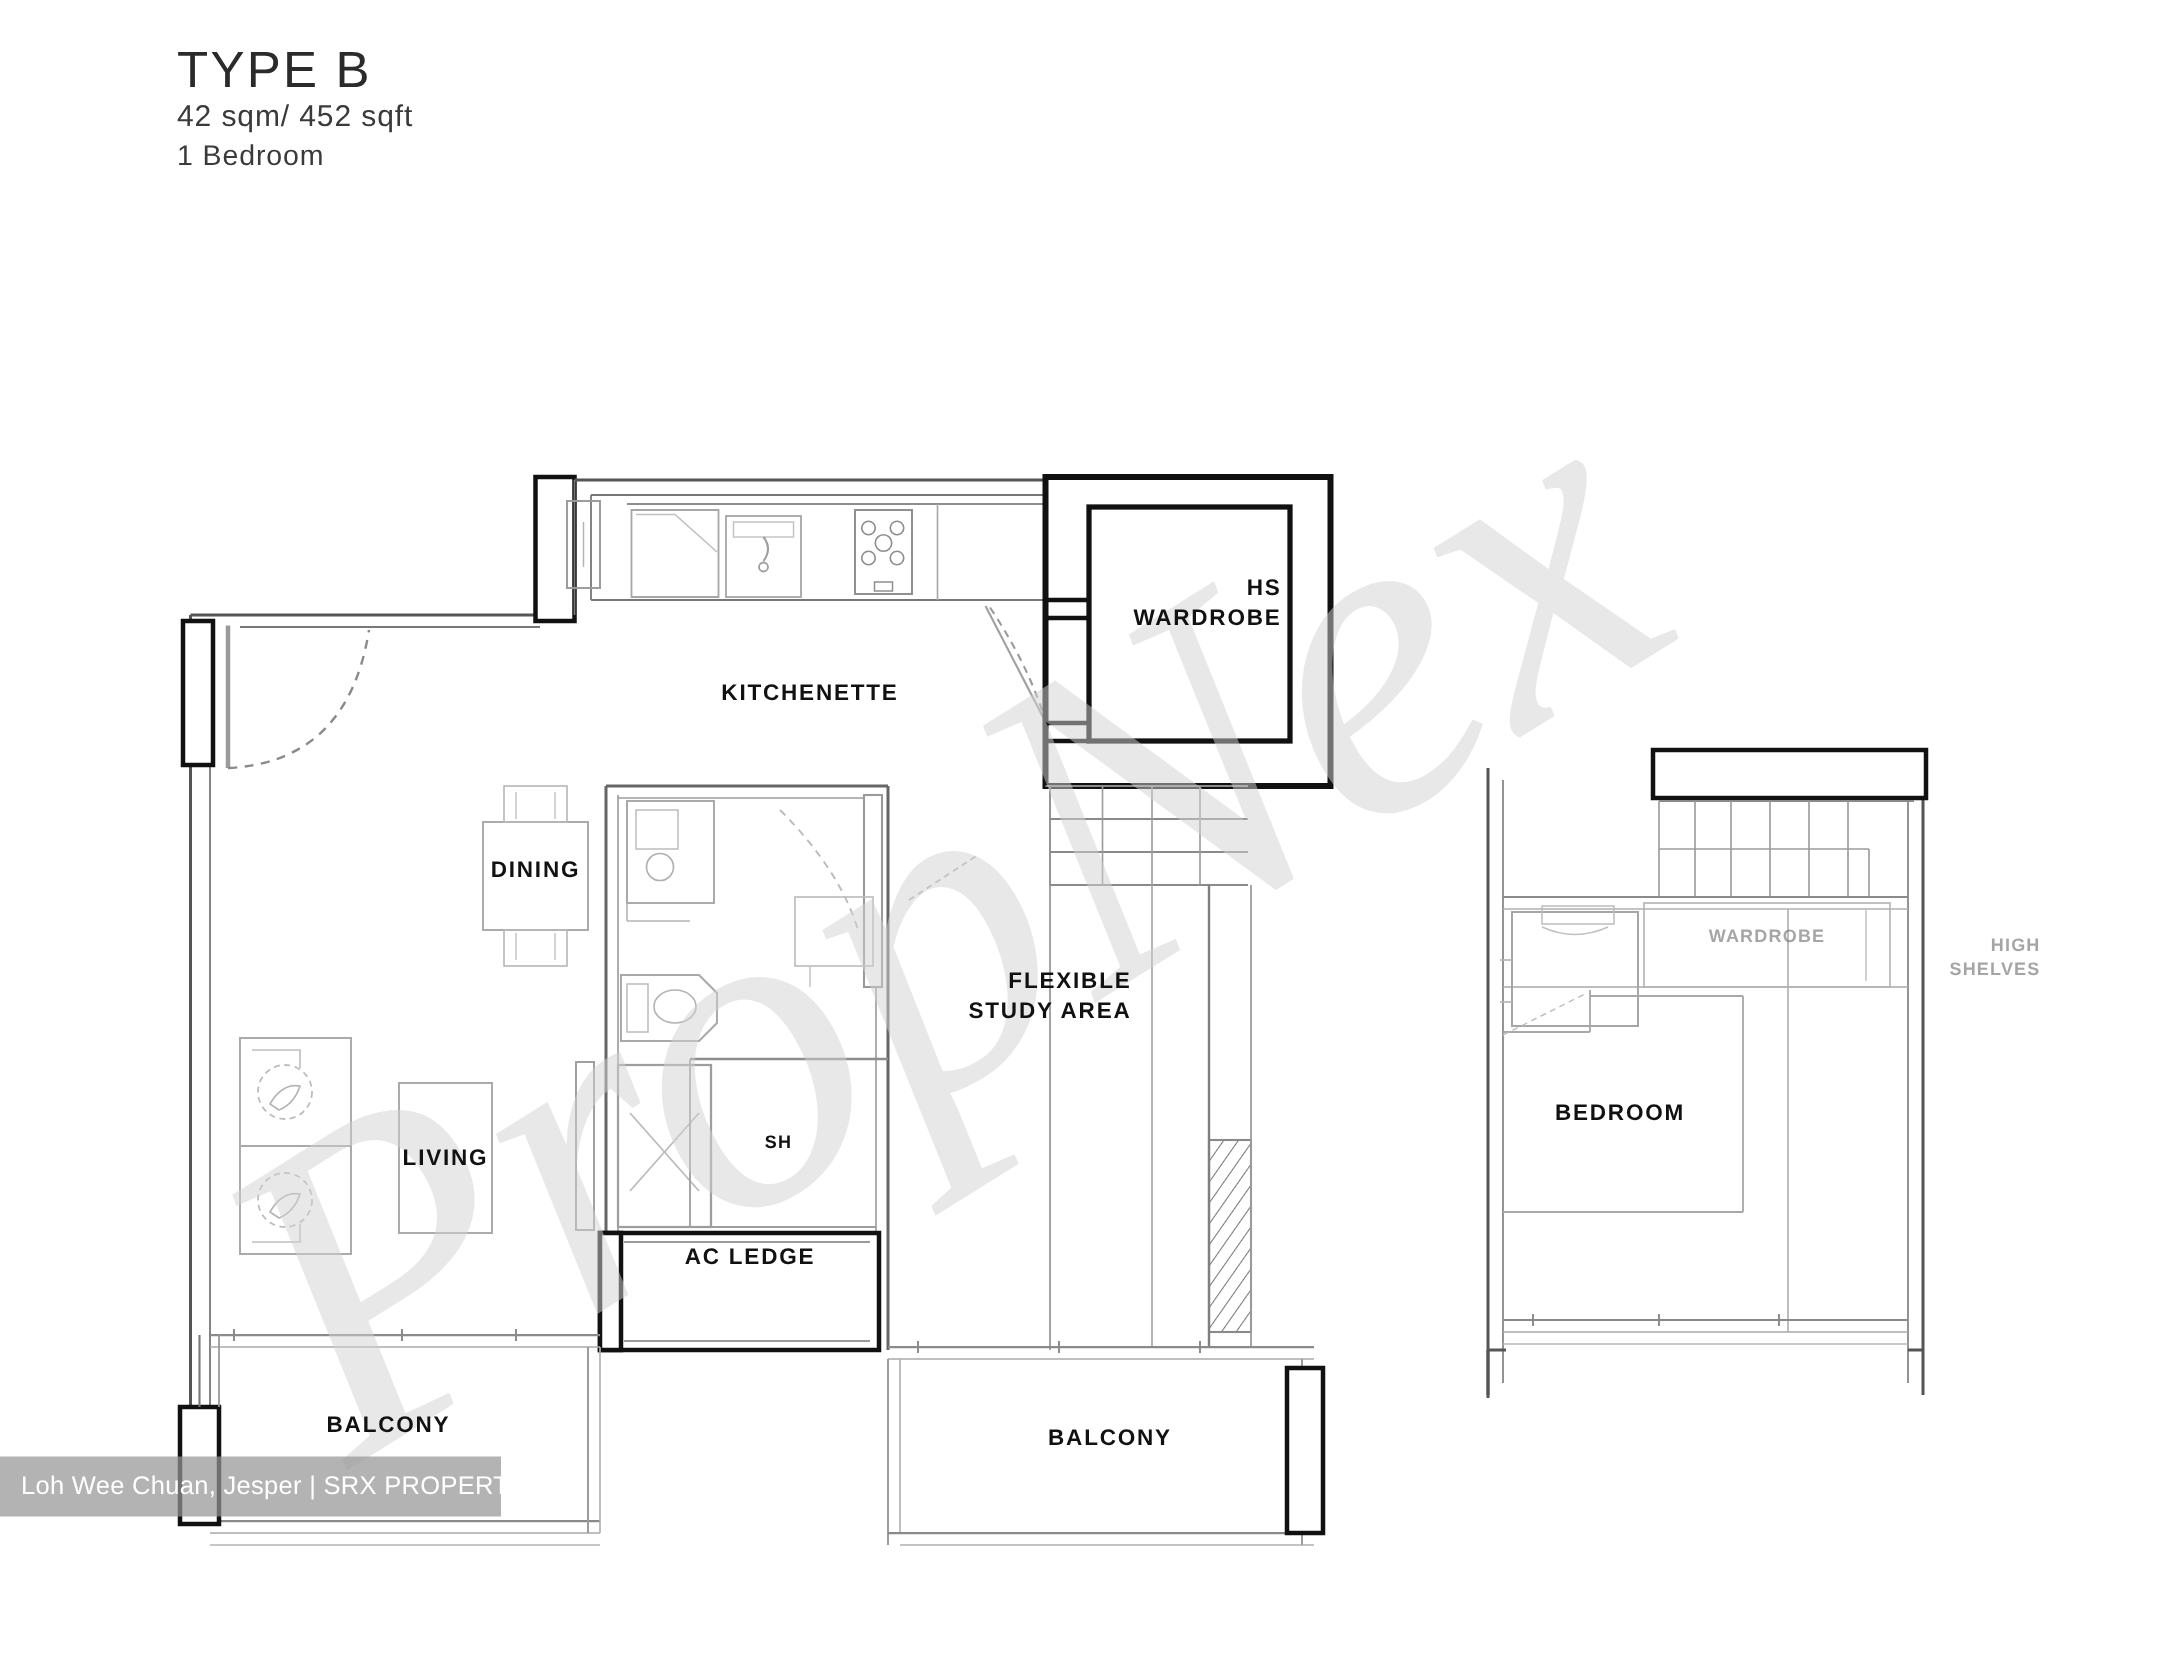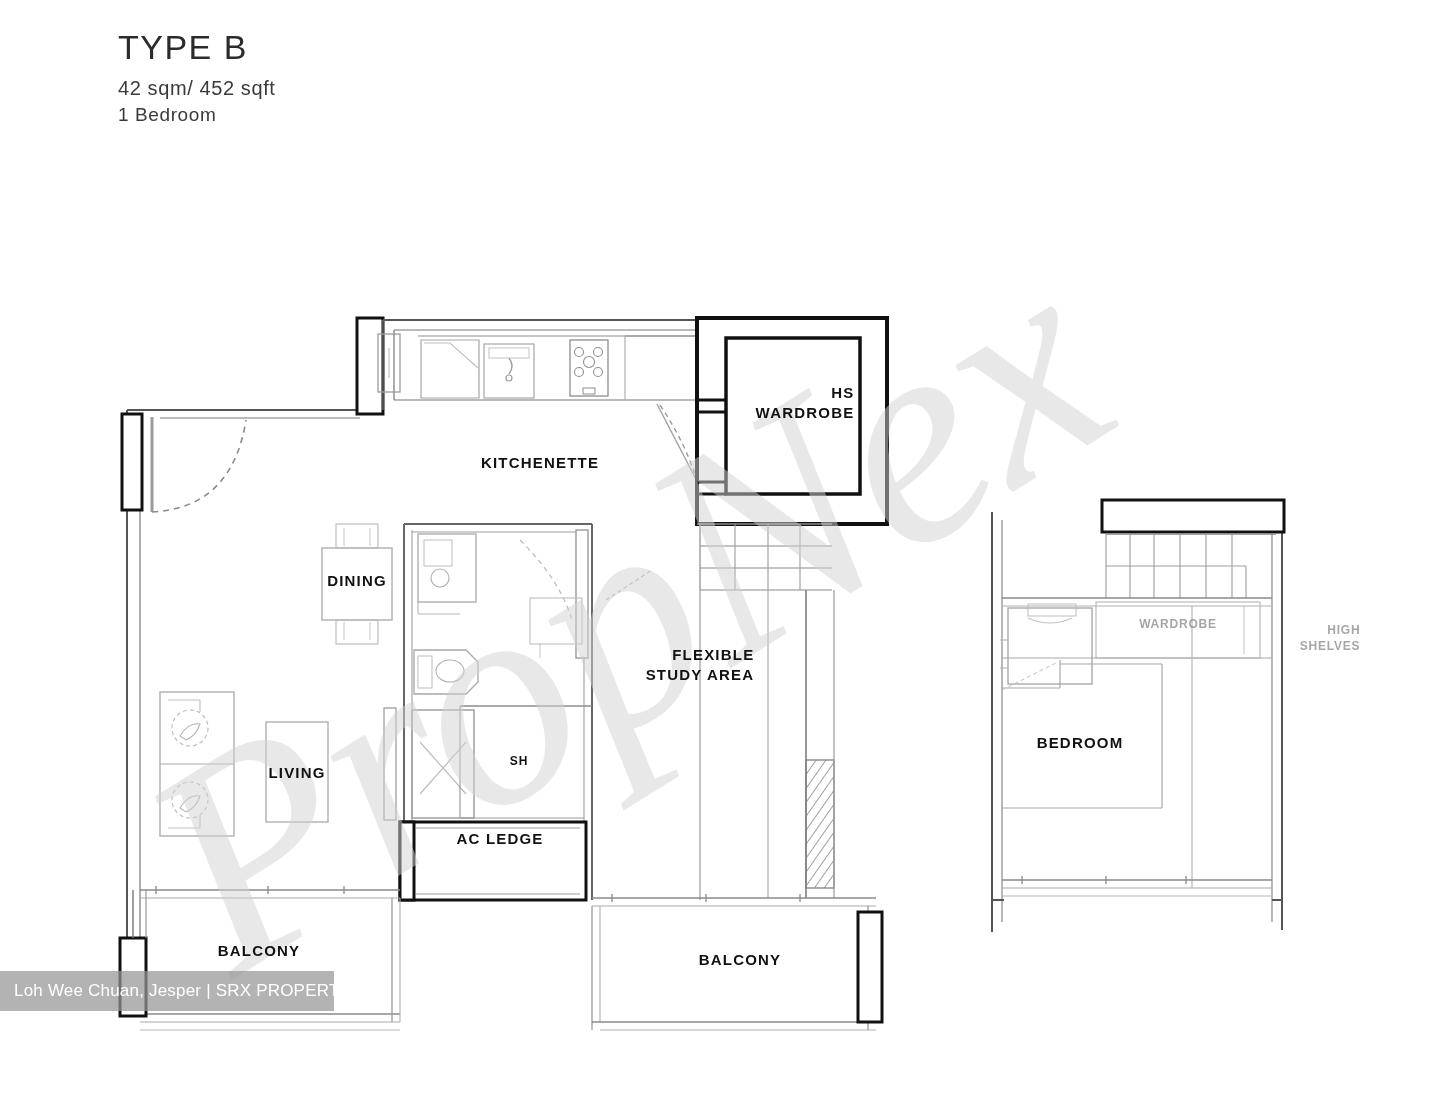"42 sqm/ 452 sqft" #plan-area { margin-top: 10px -> 0 }
